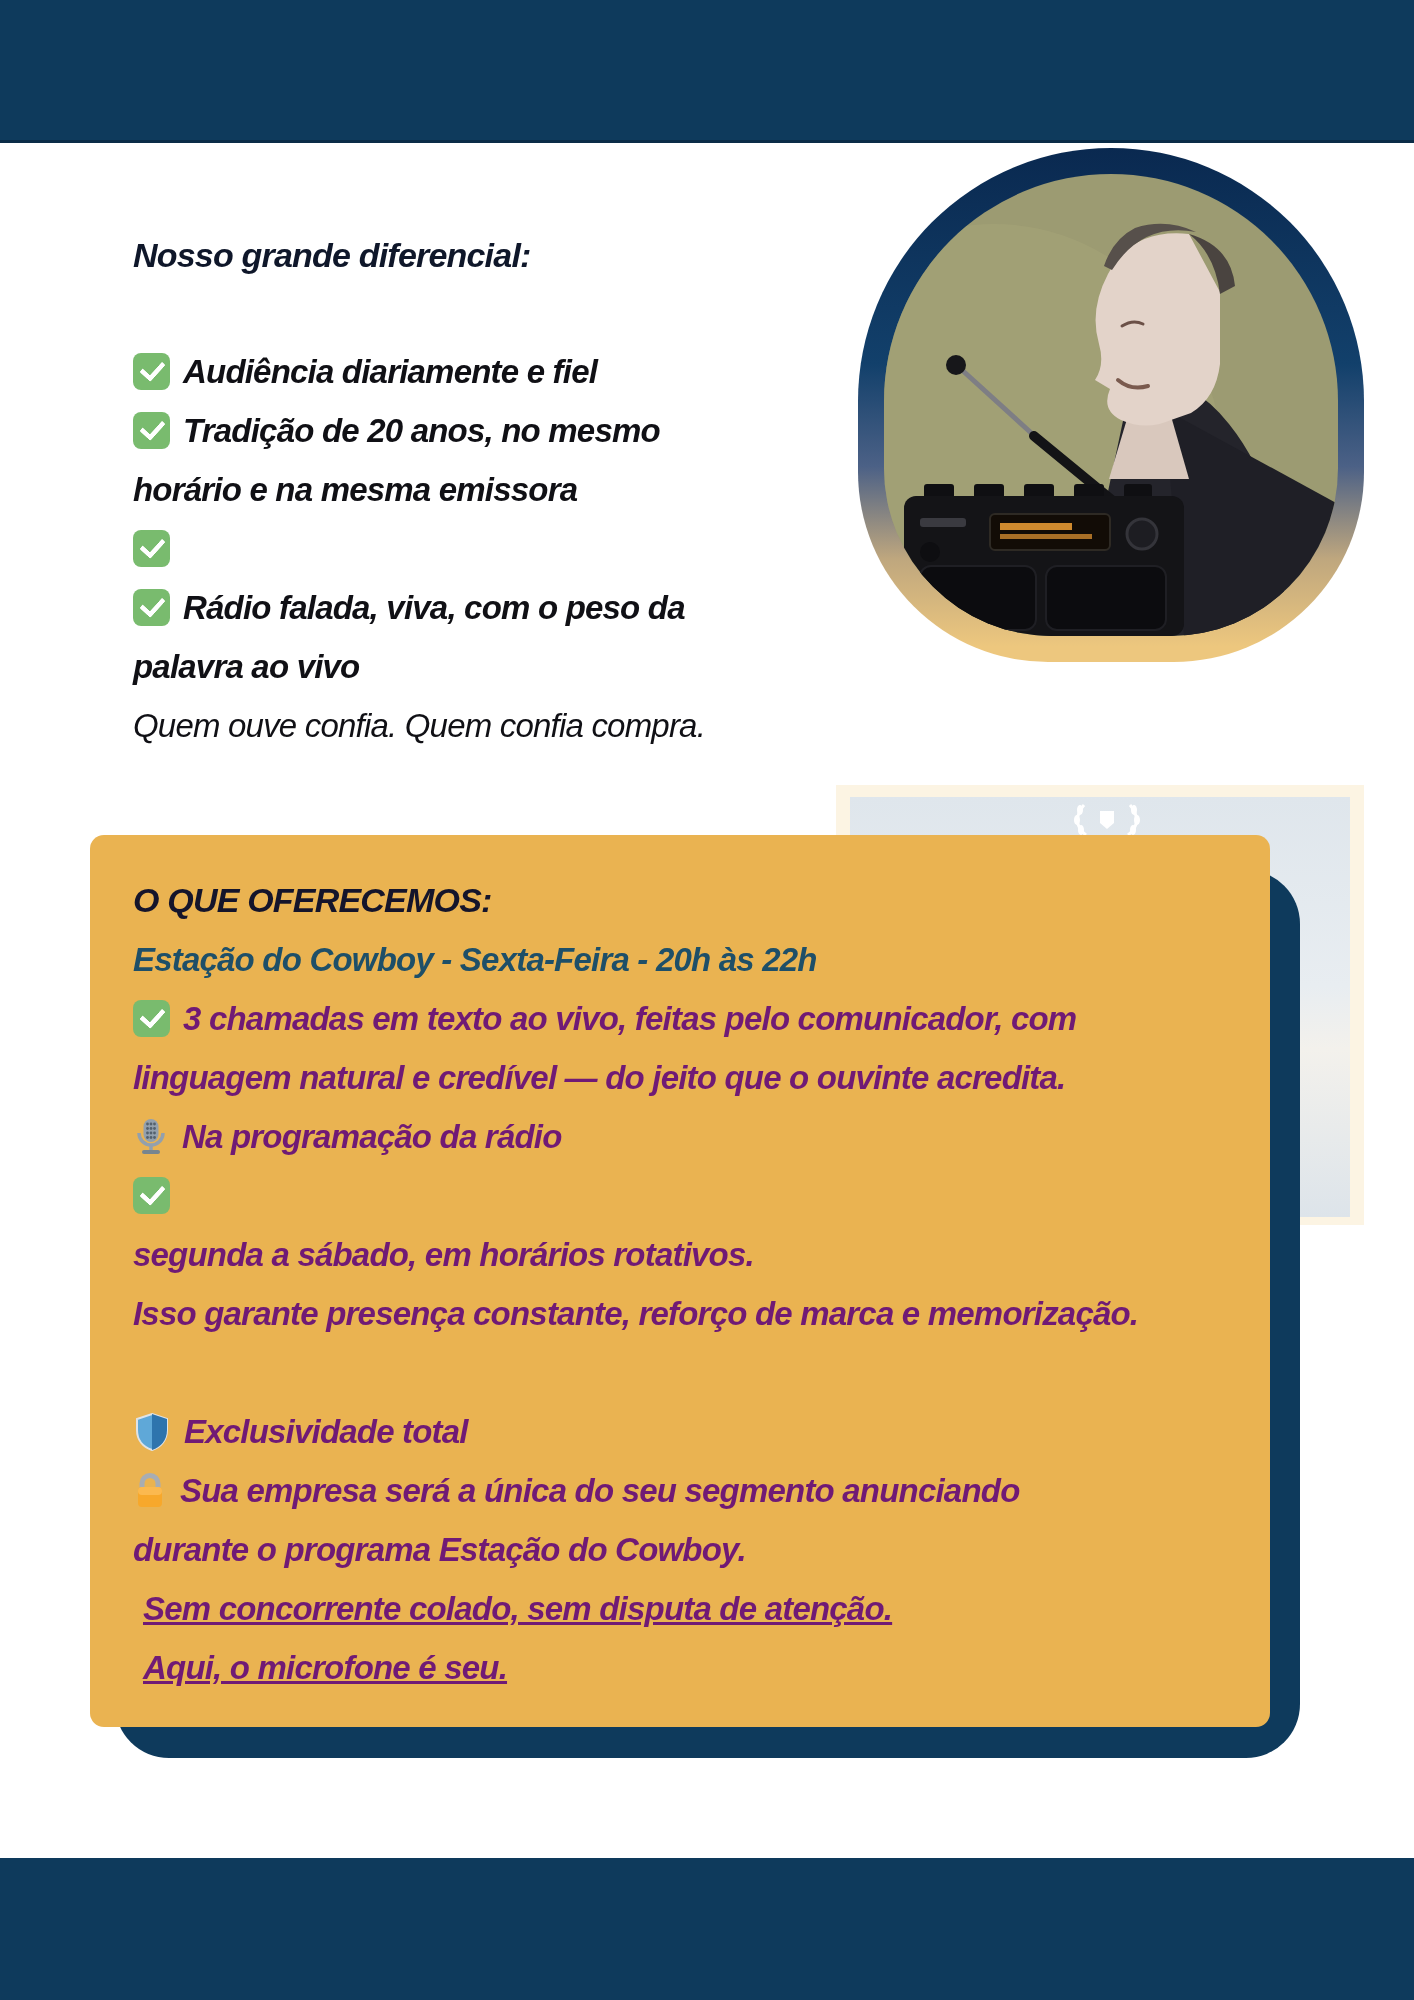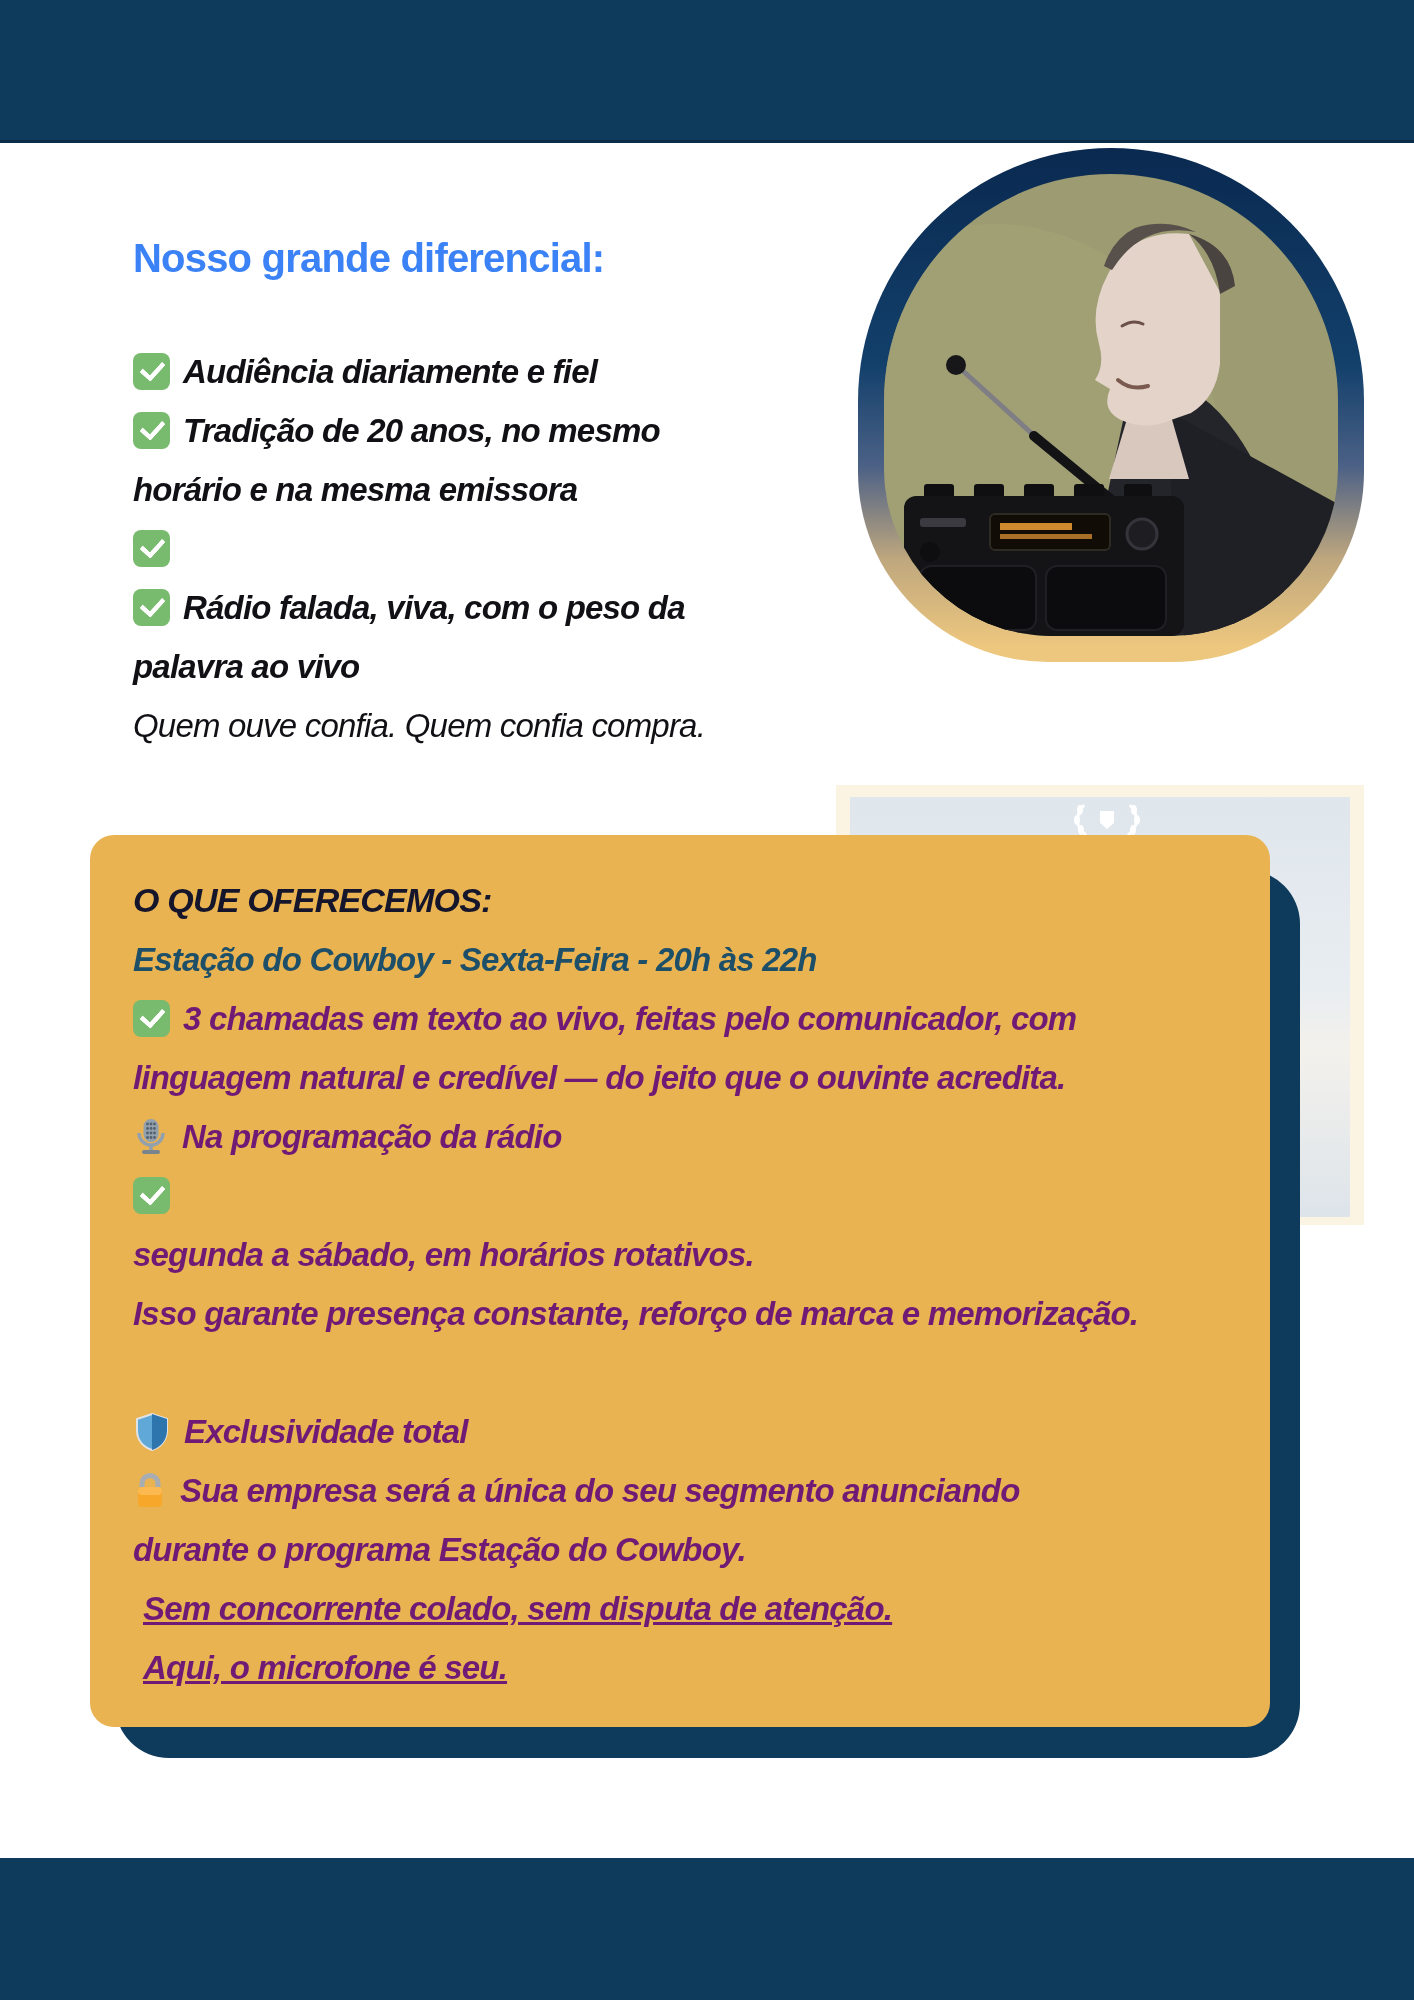"Nosso grande diferencial:" .hero-title { color: #3b82f6 -> #0f172a; font-size: 40px -> 34px; font-style: none -> italic }
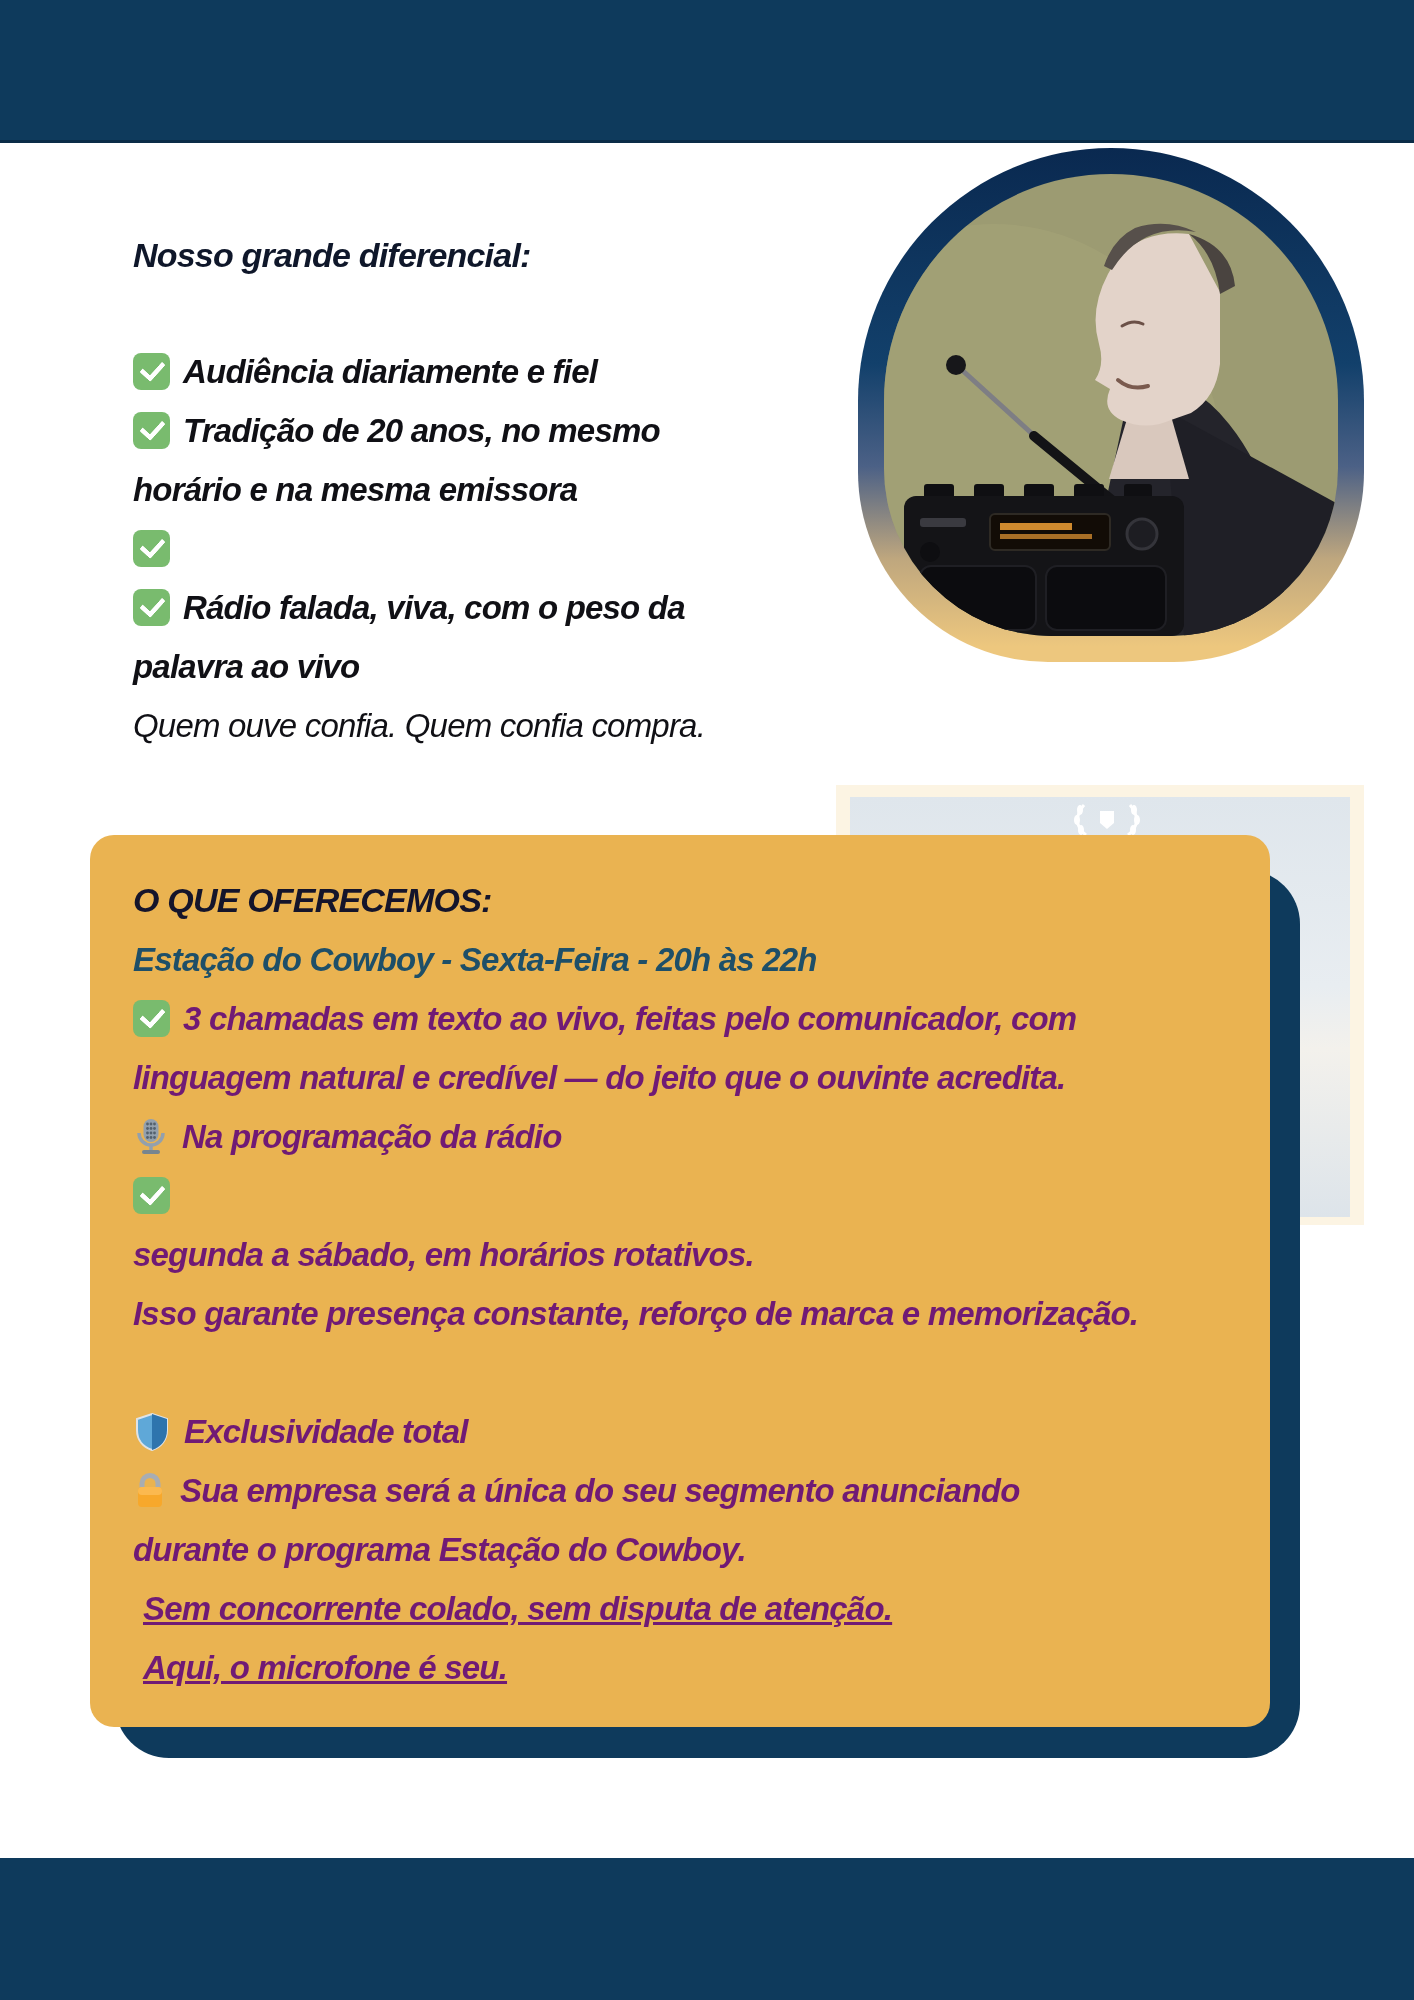"O QUE OFERECEMOS:" .offer-box { border-radius: 24px -> 14px }
